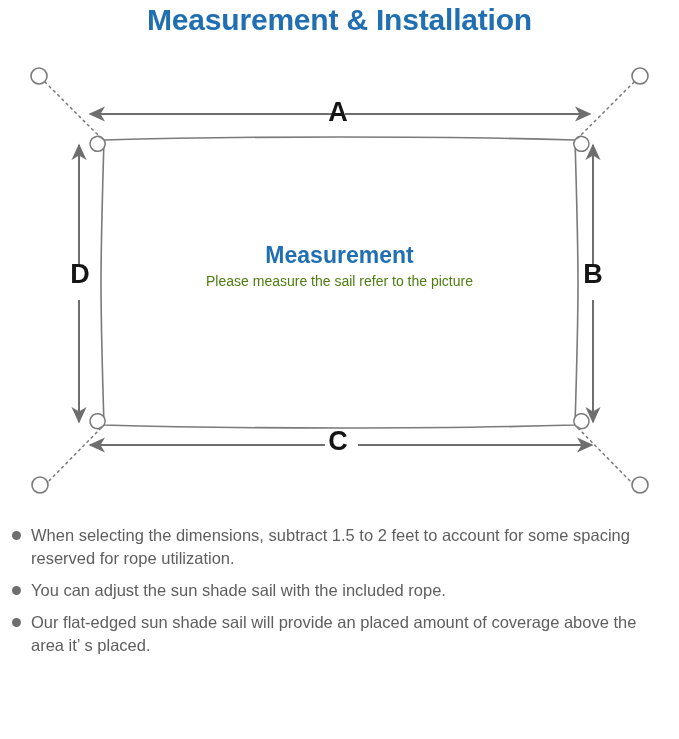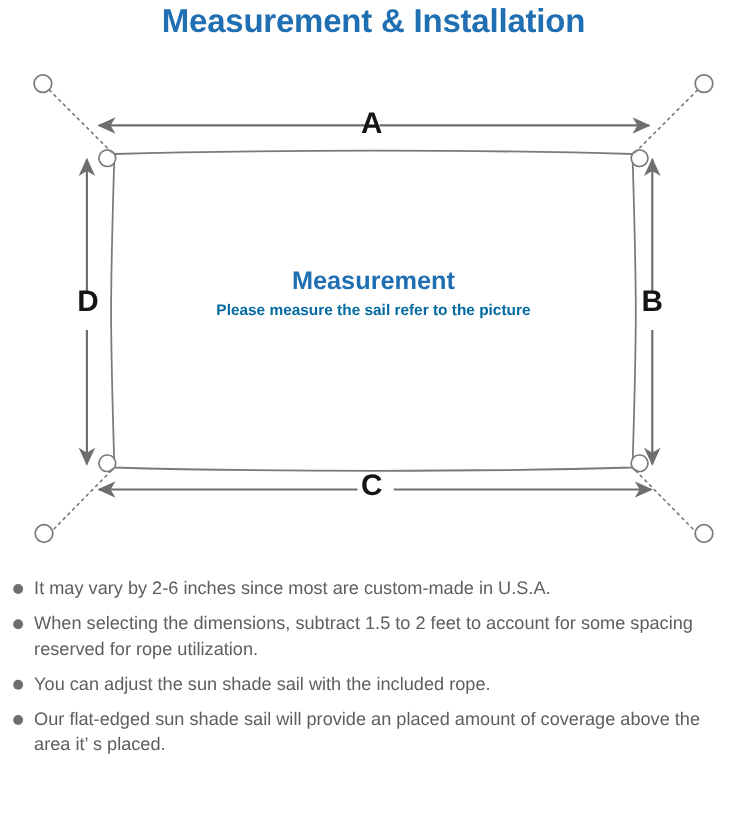"Please measure the sail refer" .center-sub { color: #0369a1 -> #4d7c0f; font-weight: bold -> none }
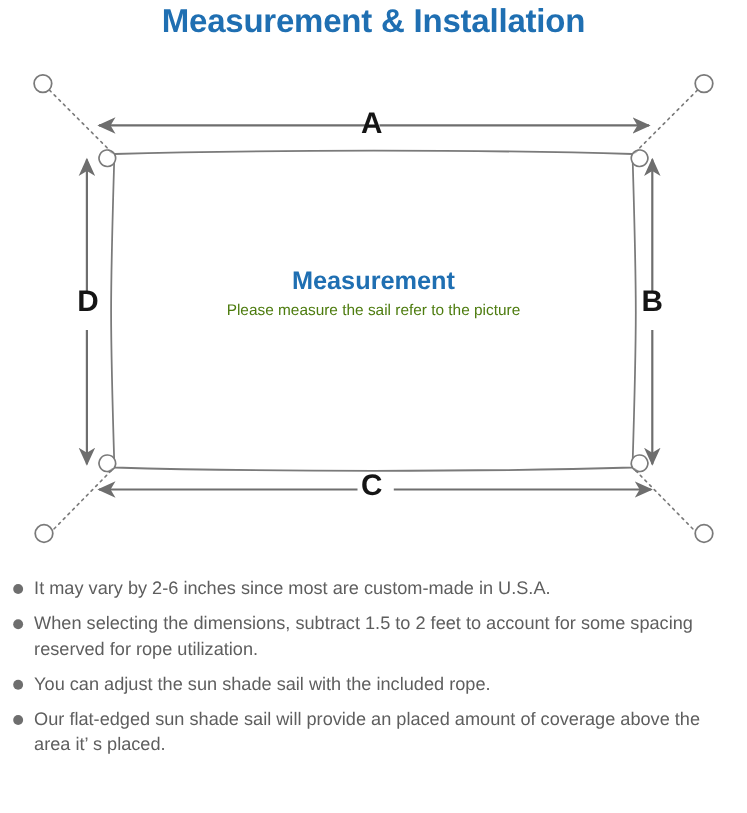"It may vary by 2-6" div.note-item { html: <div> <span></span> <span>It may vary by 2-6 inches since most are custom-made in U.S.A.</span> </div> -> none }
